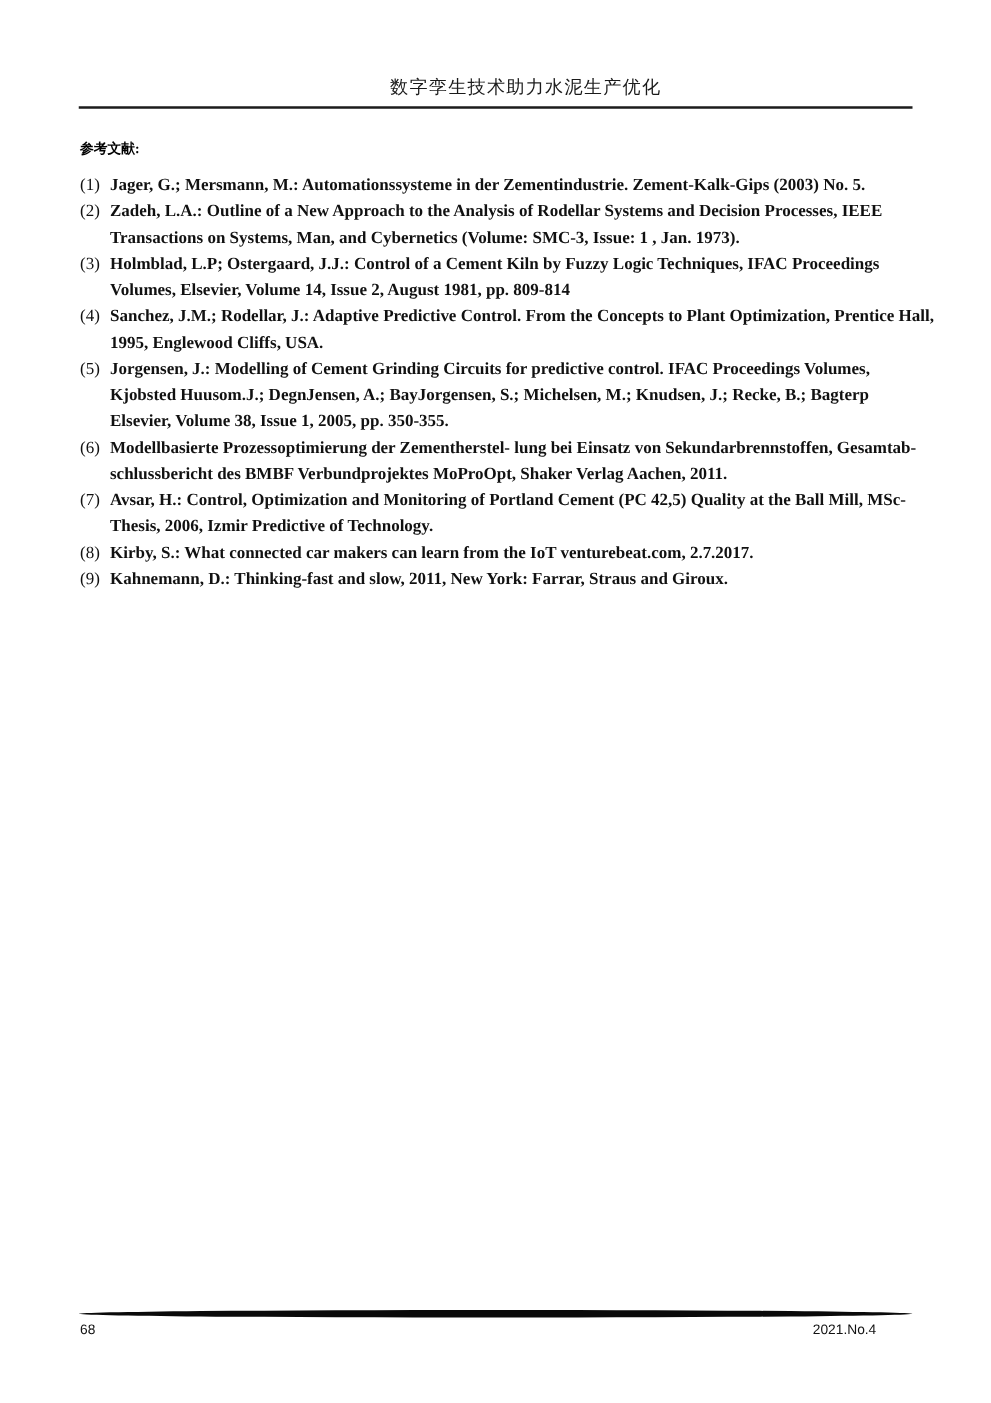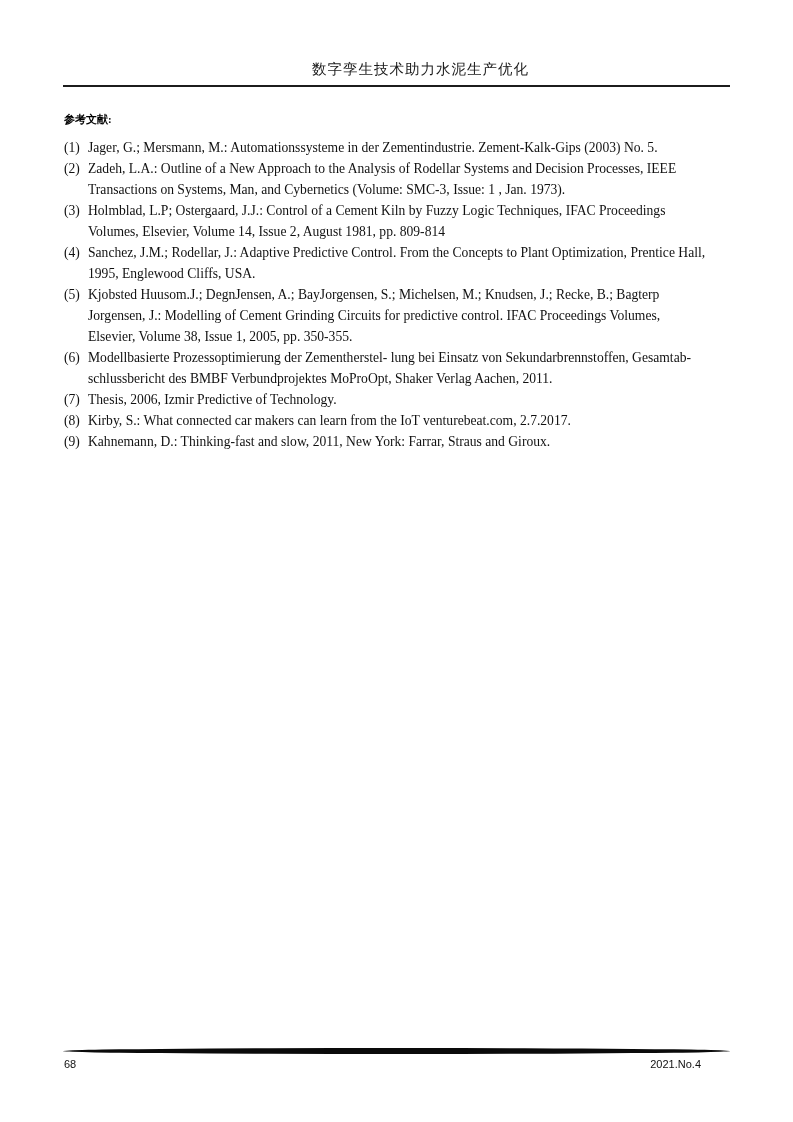"Jager, G.; Mersmann, M.:" .ref-lines { font-weight: none -> bold }
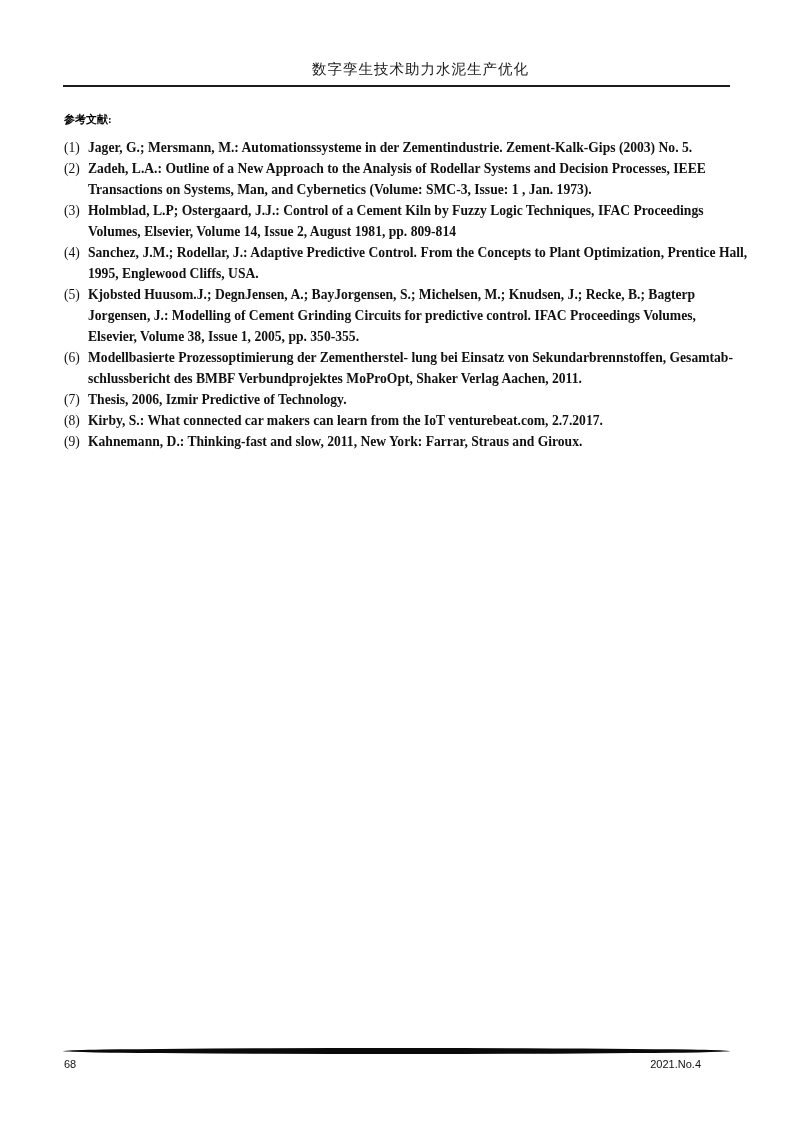"Kjobsted Huusom.J.; DegnJensen, A.;" span.ref-line { order: before "Jorgensen, J.: Modelling of Cement" -> after "Jorgensen, J.: Modelling of Cement" }
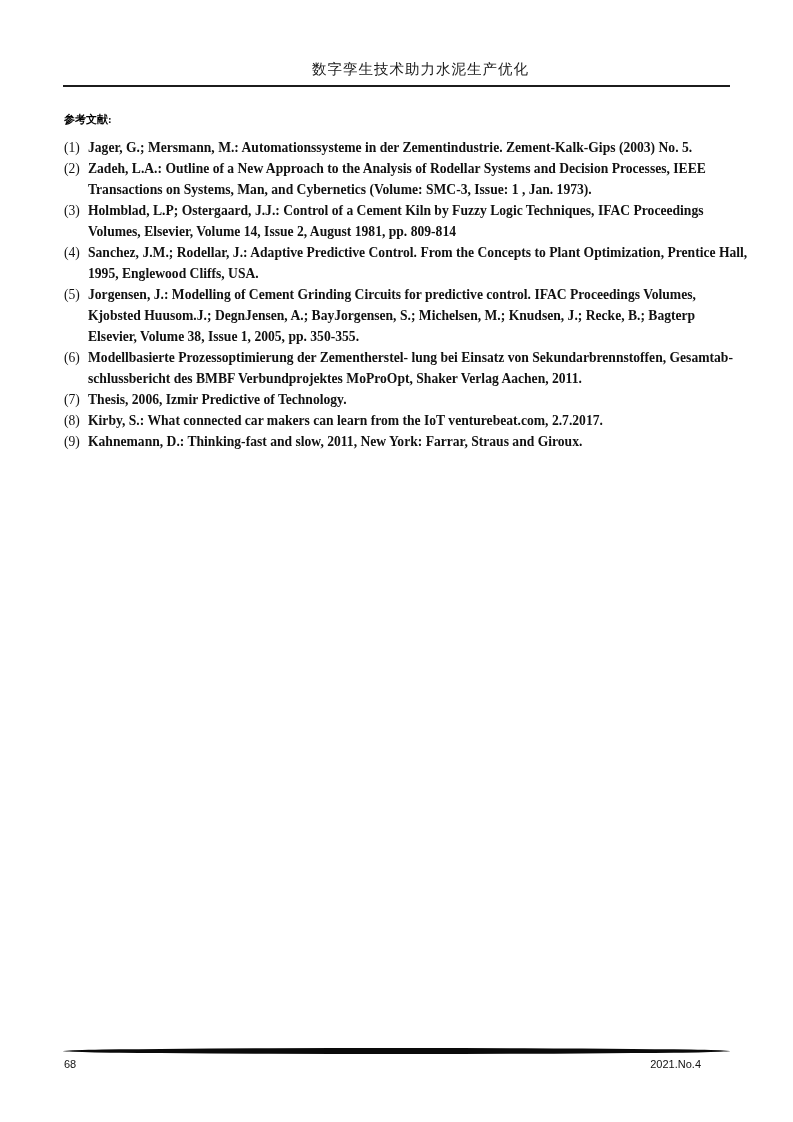"Avsar, H.: Control, Optimization and" span.ref-line { html: none -> <span>Avsar, H.: Control, Optimization and Monitoring of Portland Cement (PC 42,5) Quality at the Ball Mill, MSc-</span> }
